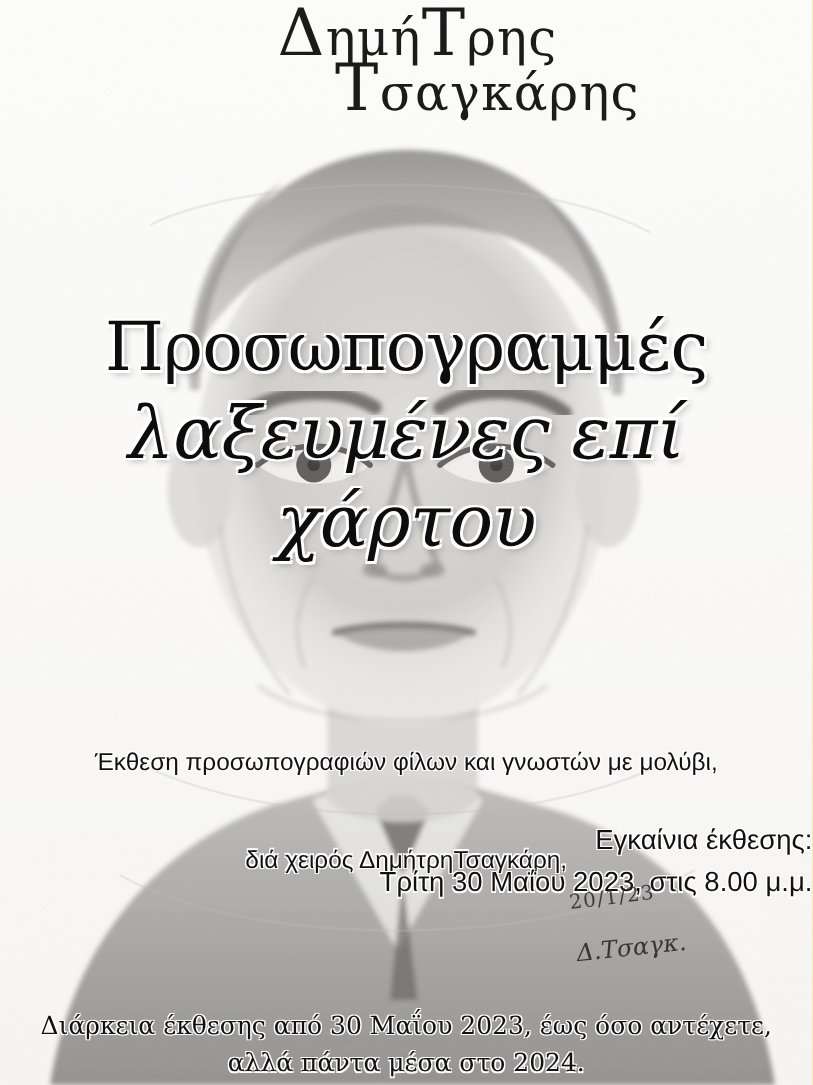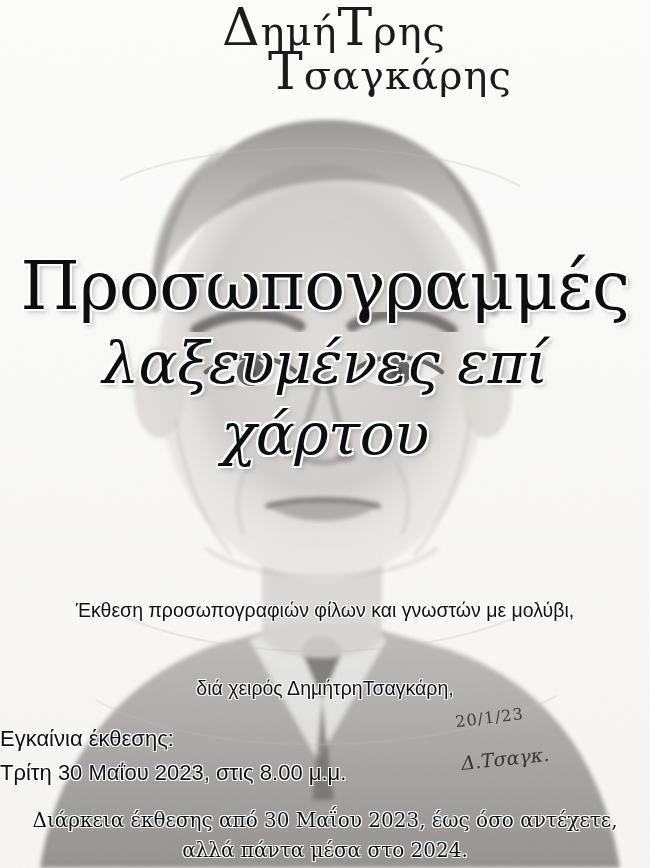"Προσωπογραμμές" .title-line { font-size: 68px -> 54px }
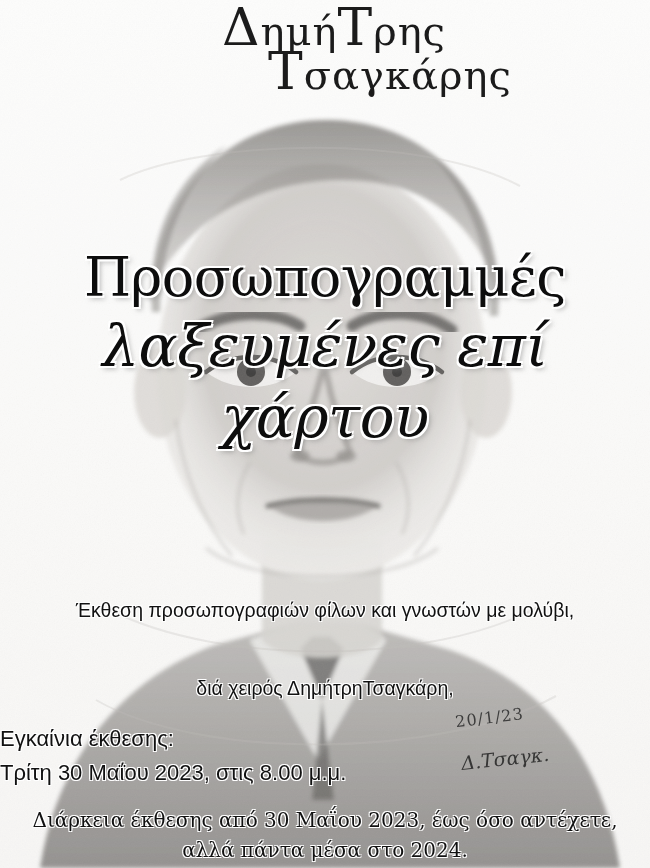"Εγκαίνια έκθεσης:" #opening { text-align: left -> right; top: 722px -> 655px }
